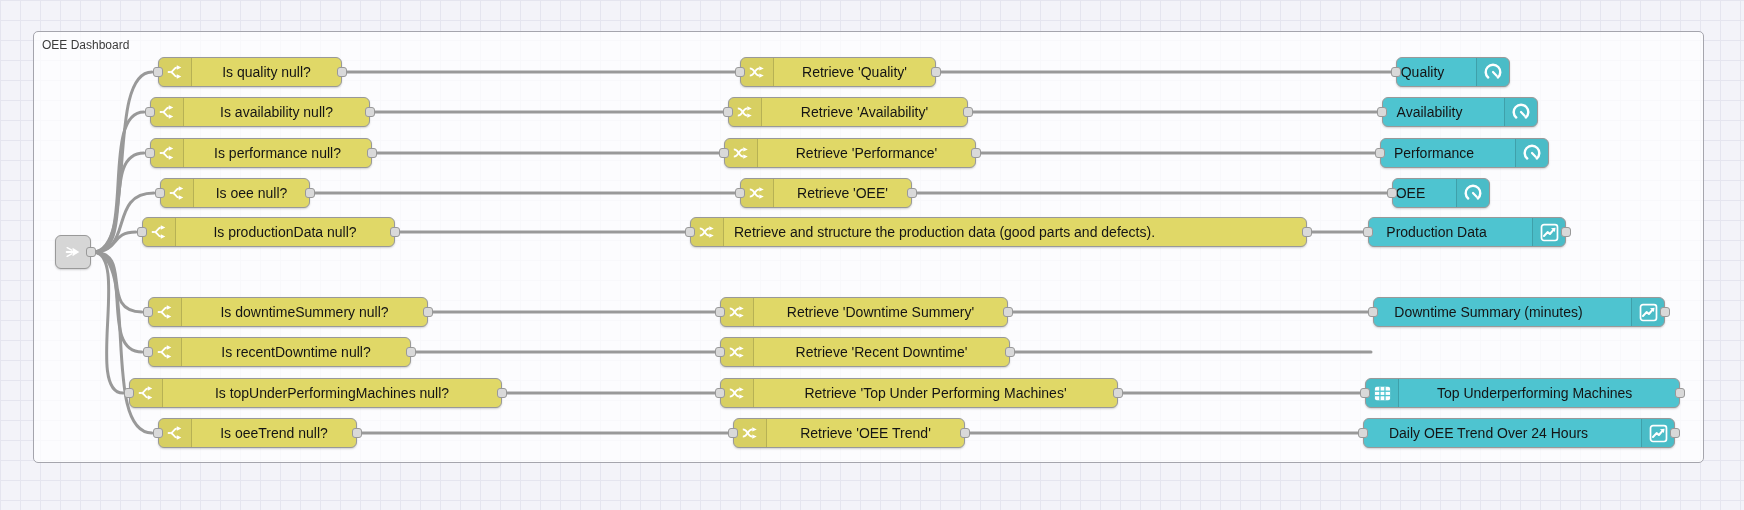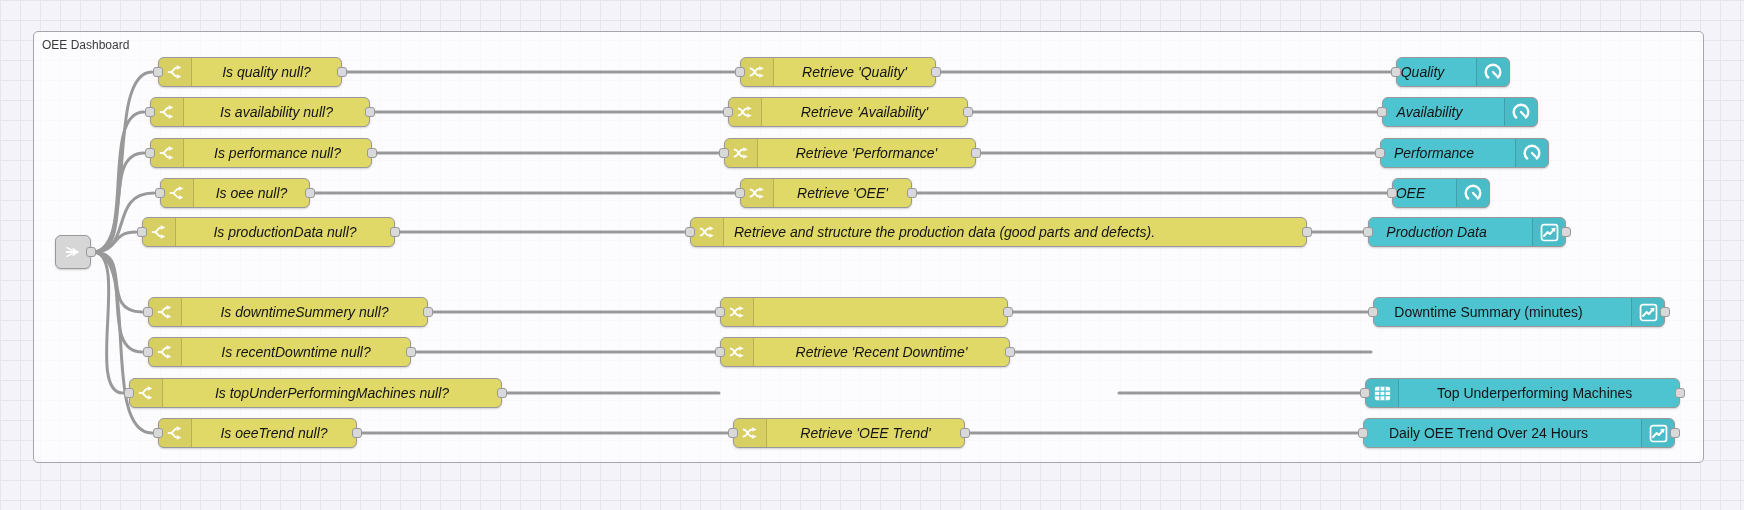"Is quality null?" .italic .lbl { font-style: italic -> none }
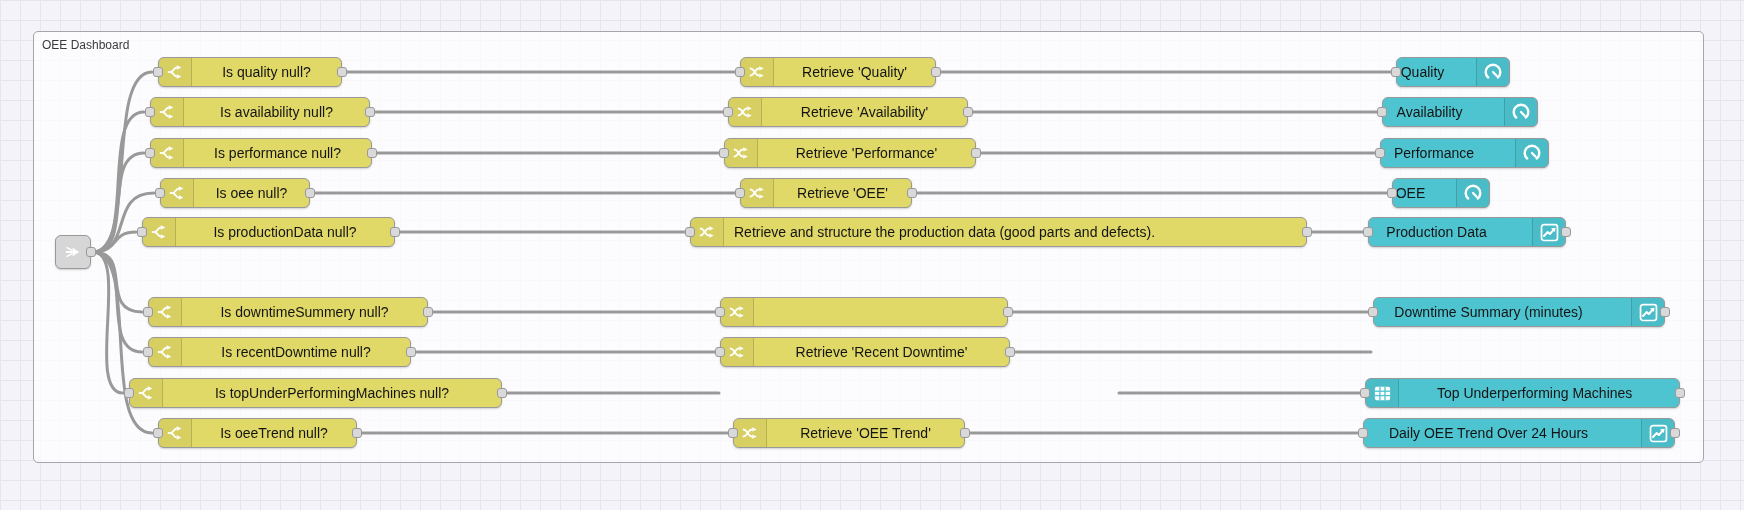"Retrieve 'Downtime Summery'" div.lbl { html: none -> <div>Retrieve 'Downtime Summery'</div> }
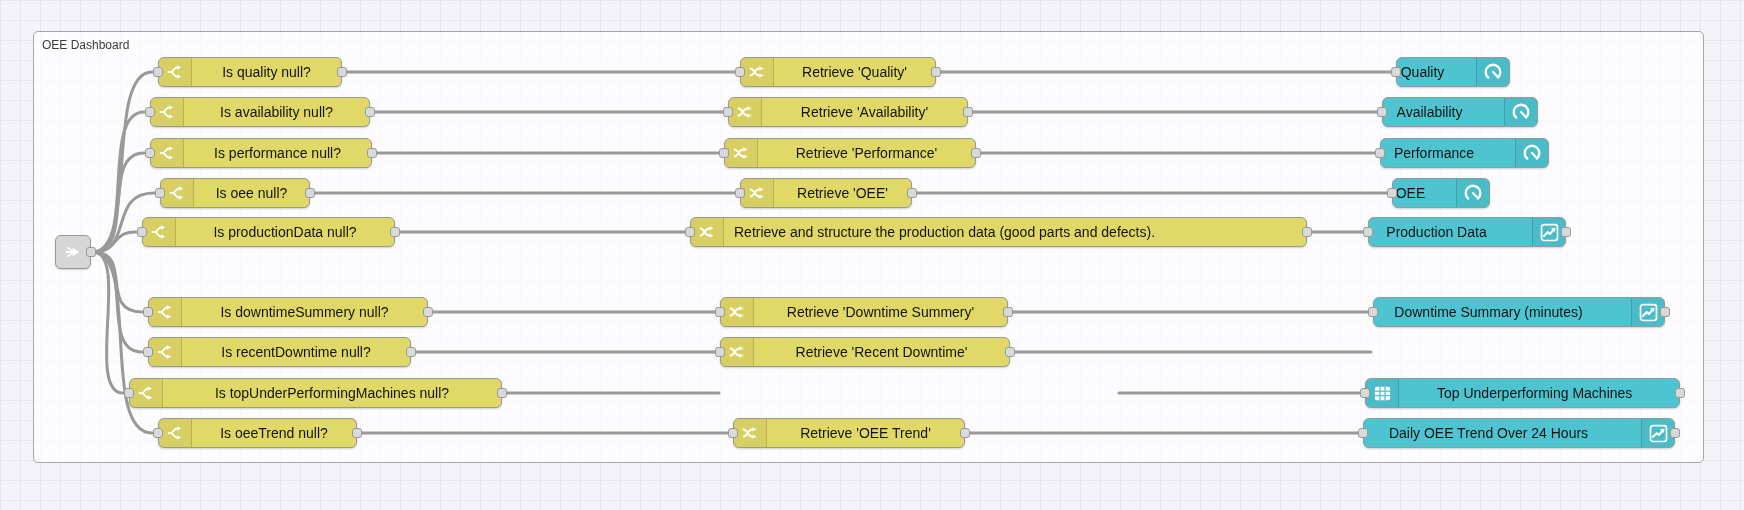"Retrieve 'Top Under Performing Machines'" div.node { html: none -> <div> <div> <svg> <use></use> </svg> </div> <div>Retrieve 'Top Under Performing Machines'</div> <span></span> <span></span> </div> }
